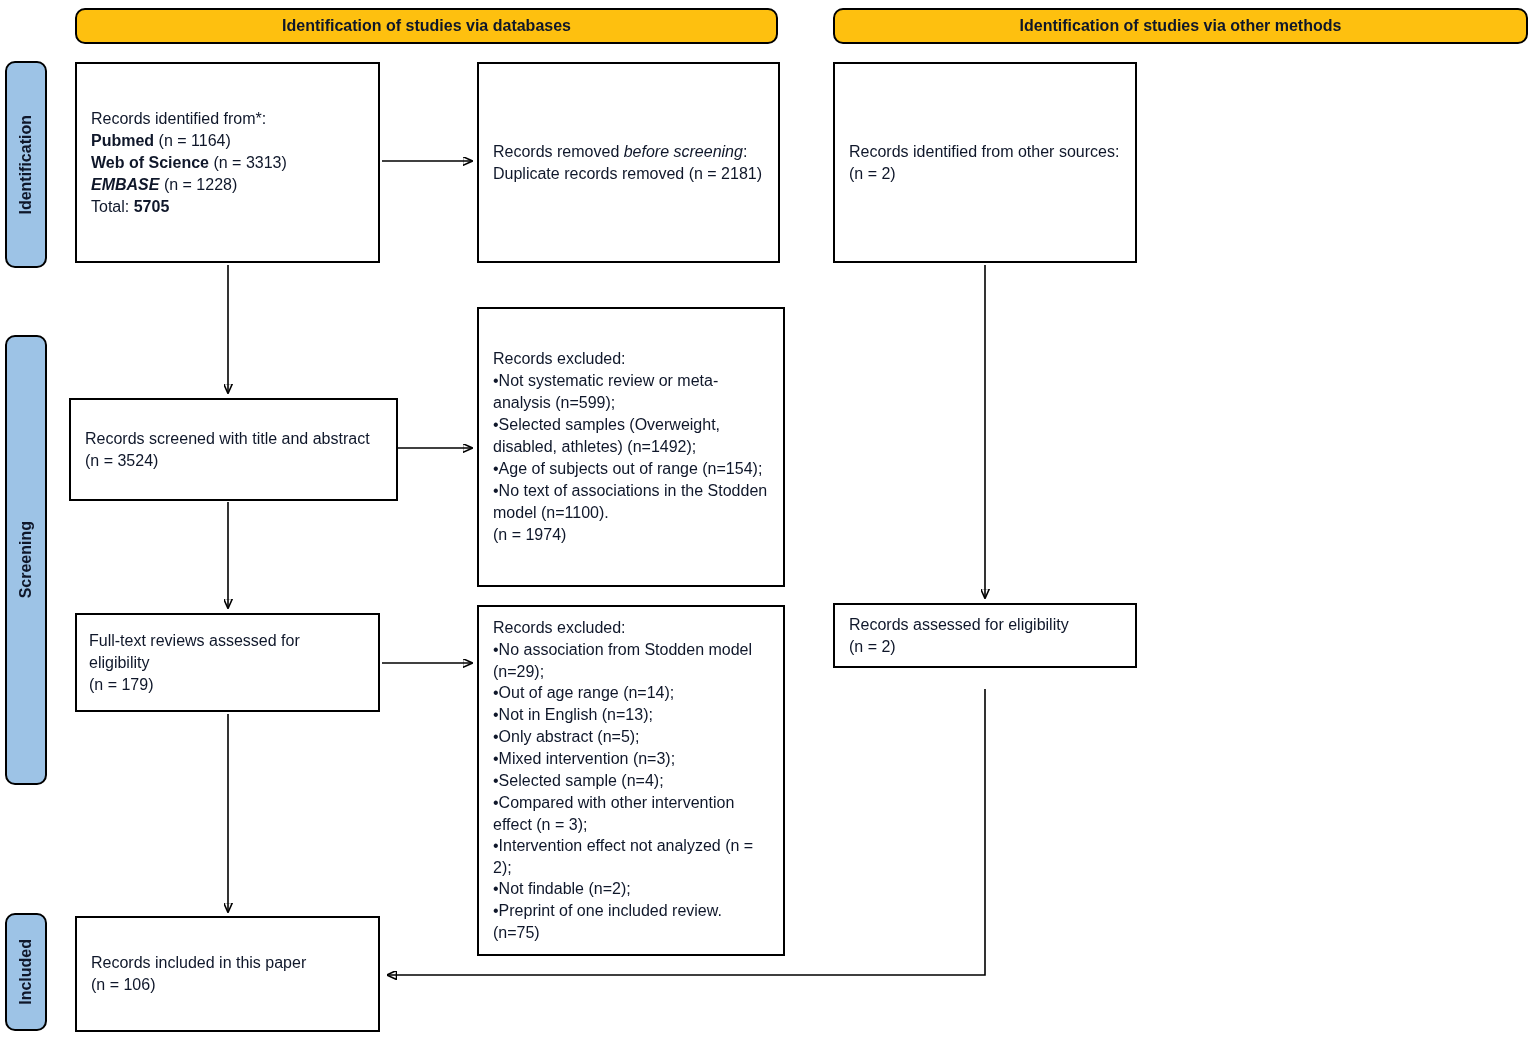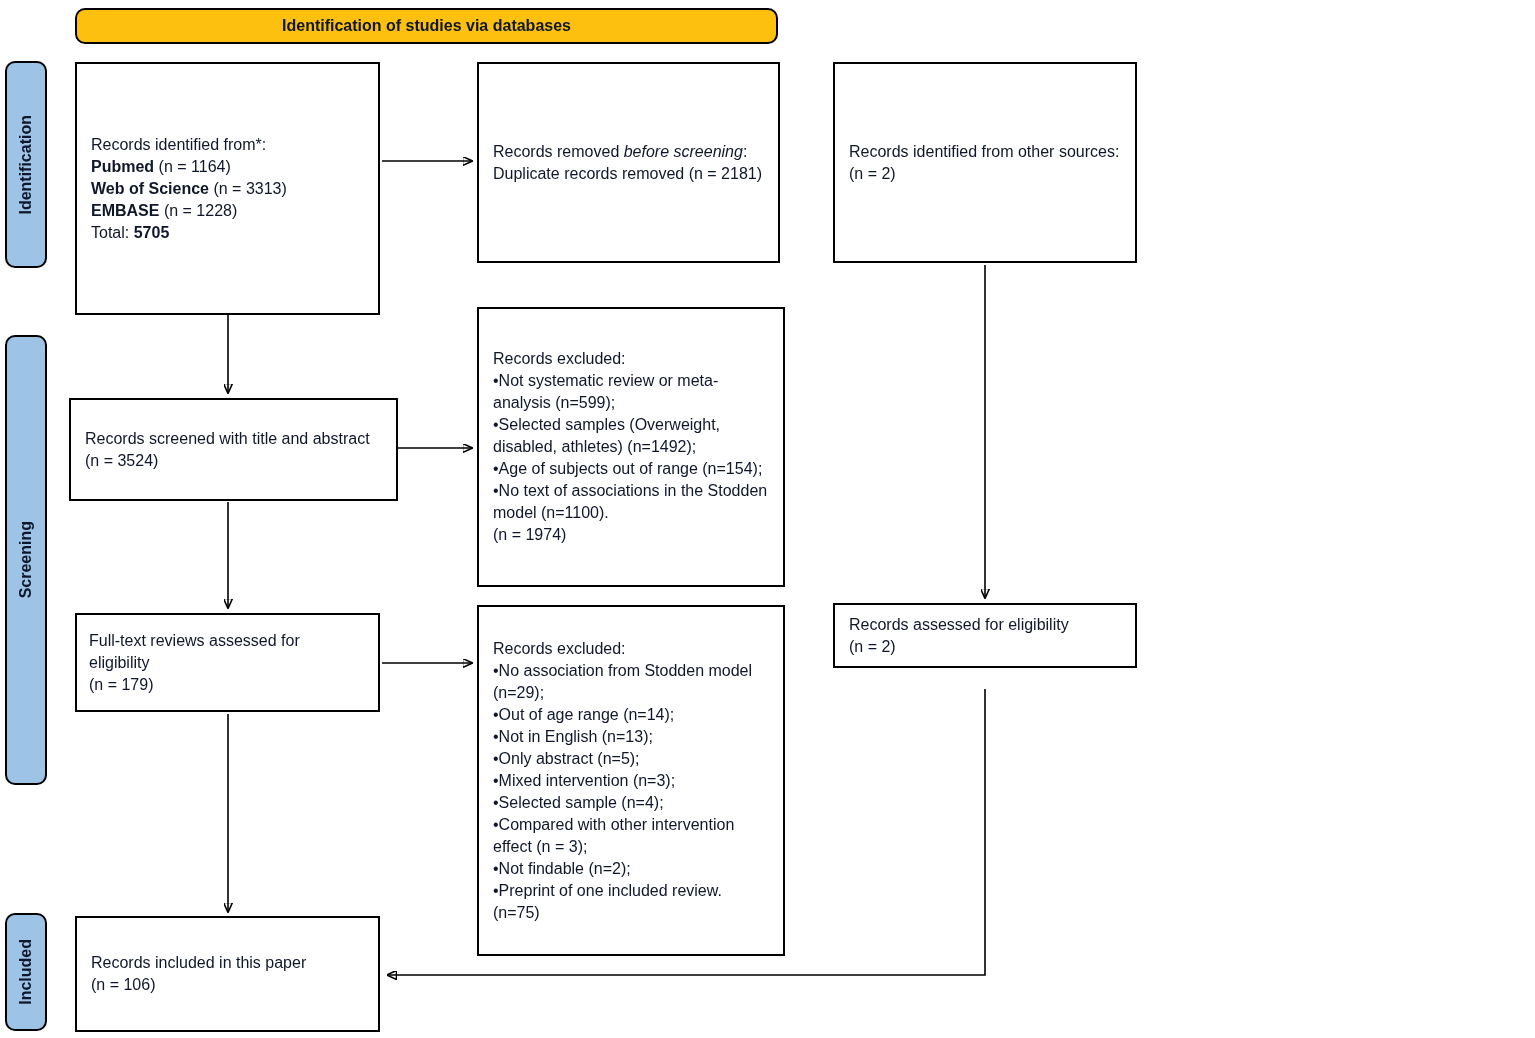"Identification of studies via other" div.hdr { html: none -> <div> <span>Identification of studies via other methods</span> </div> }
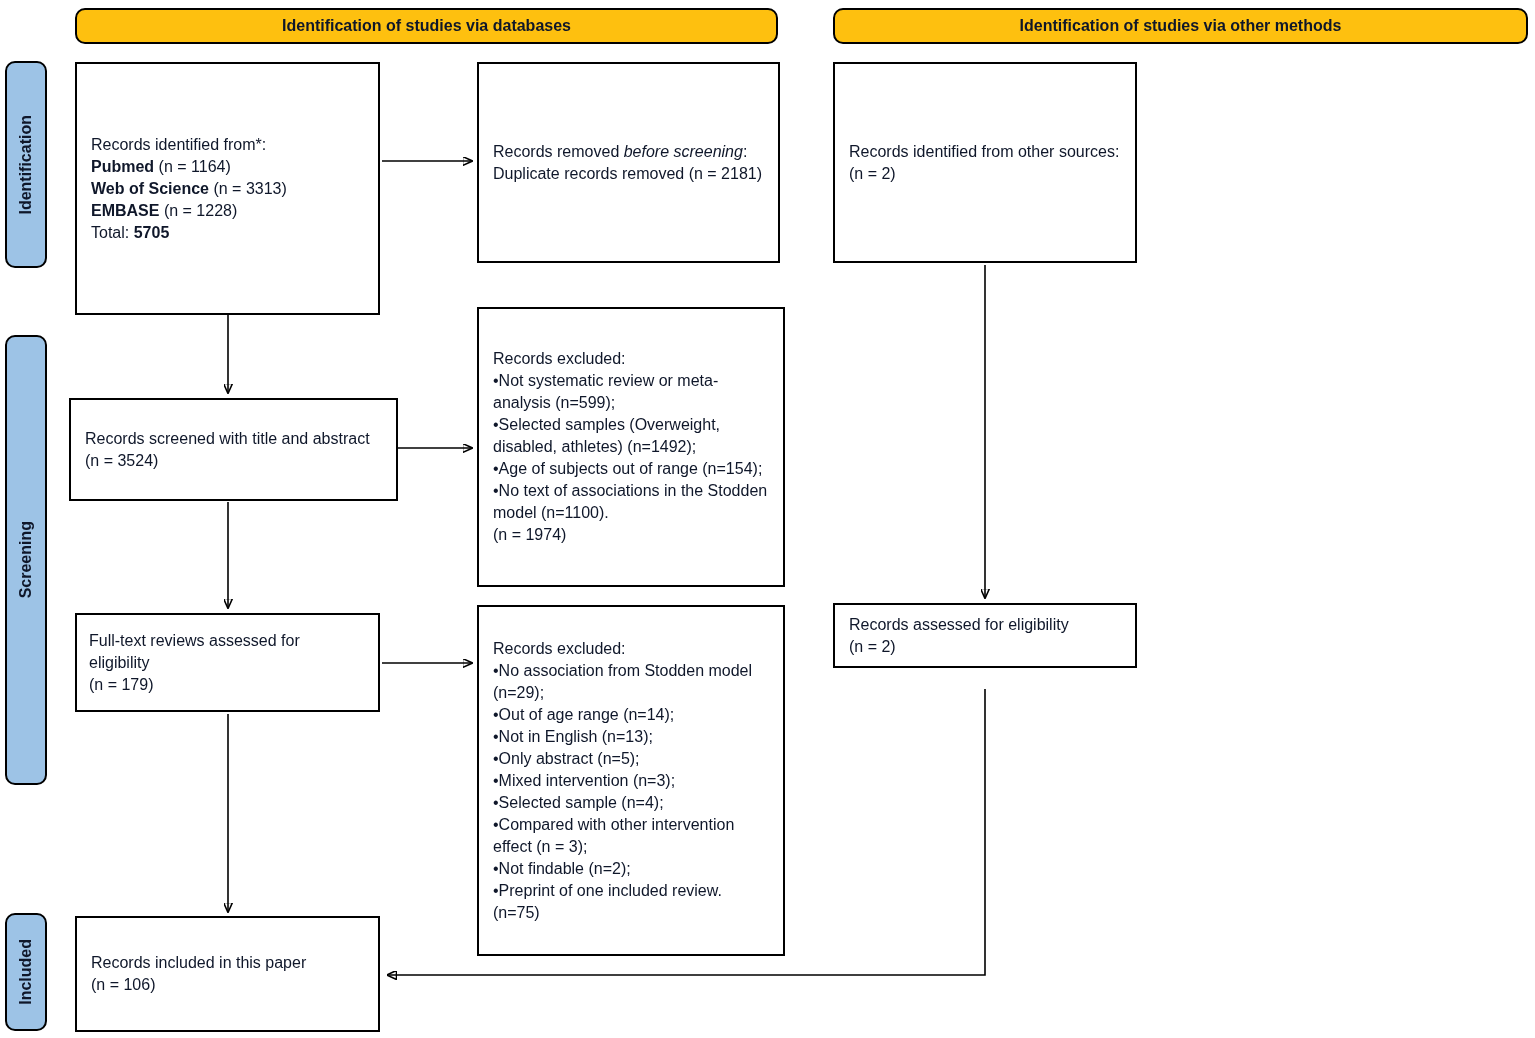"Records identified from*:" div.nbox { height: 253px -> 201px }
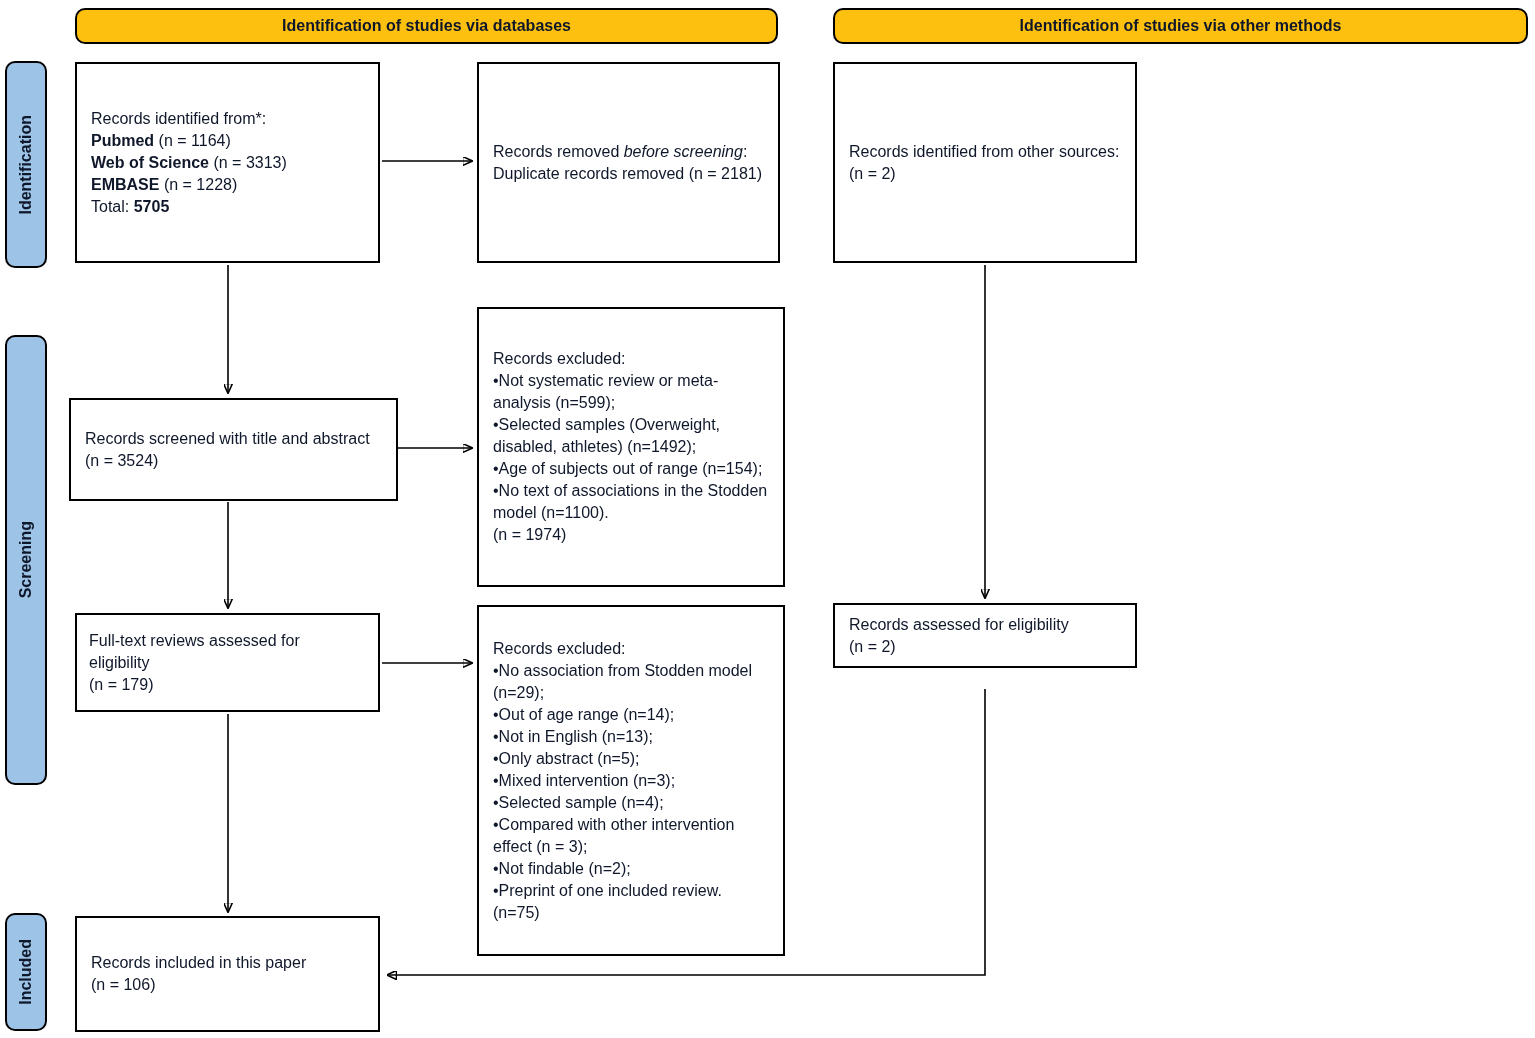"EMBASE" span { font-style: none -> italic }
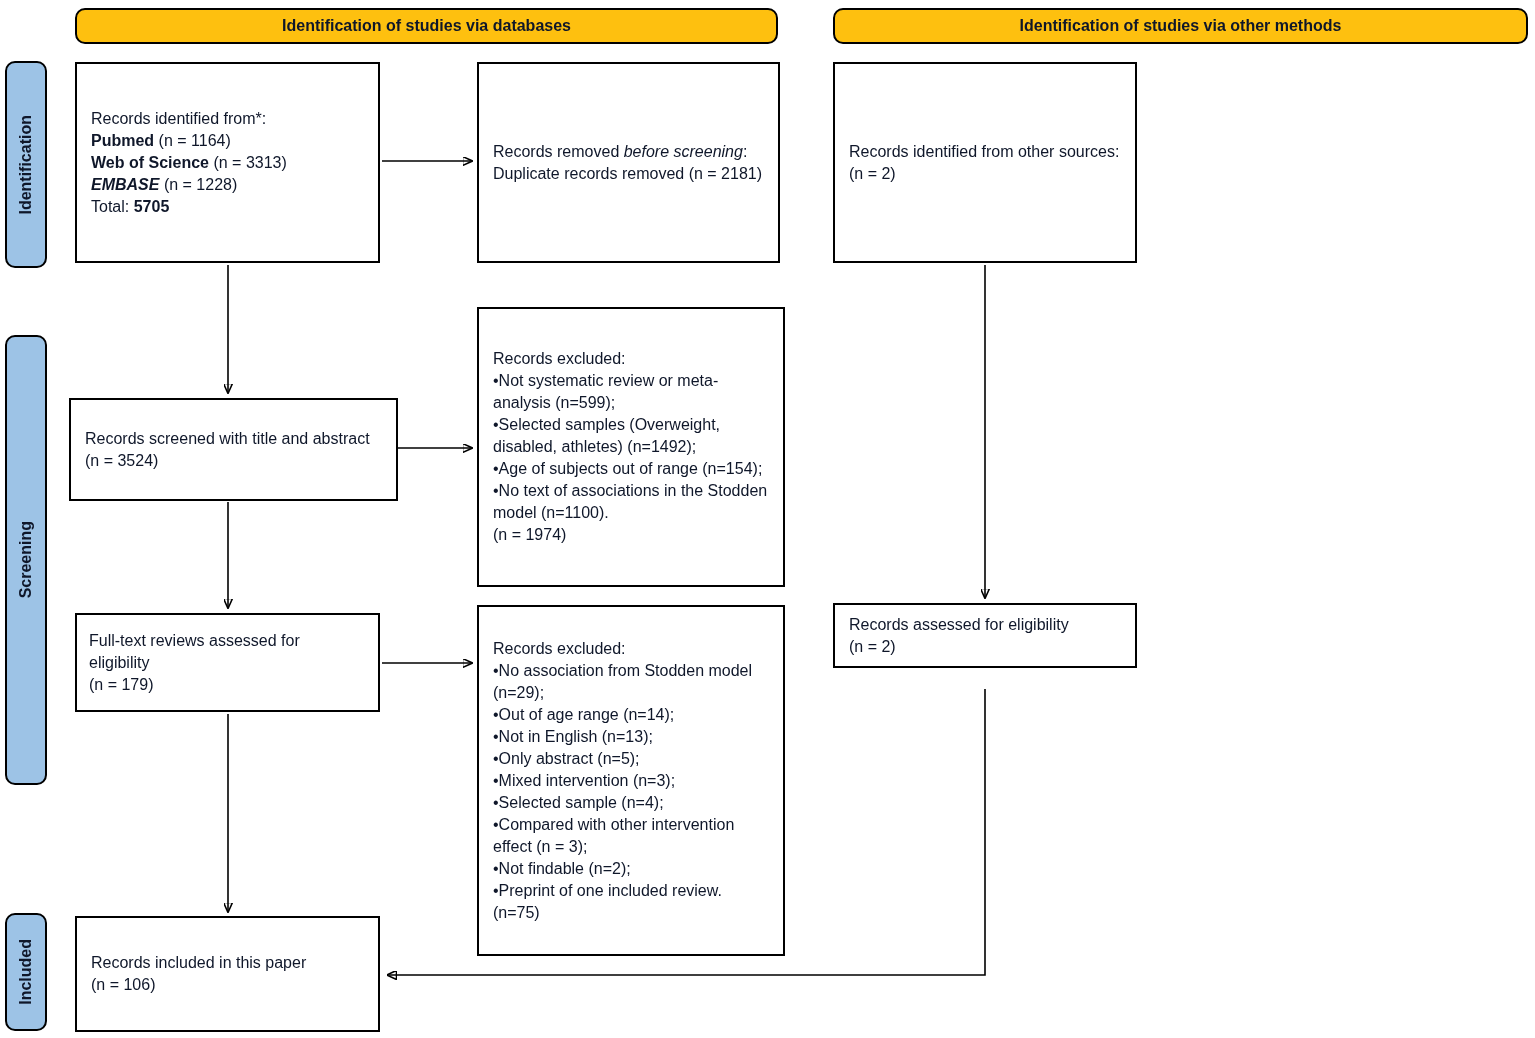"•Intervention effect not analyzed (n" div.line { html: none -> <div><span>•Intervention effect not analyzed (n = 2);</span></div> }
